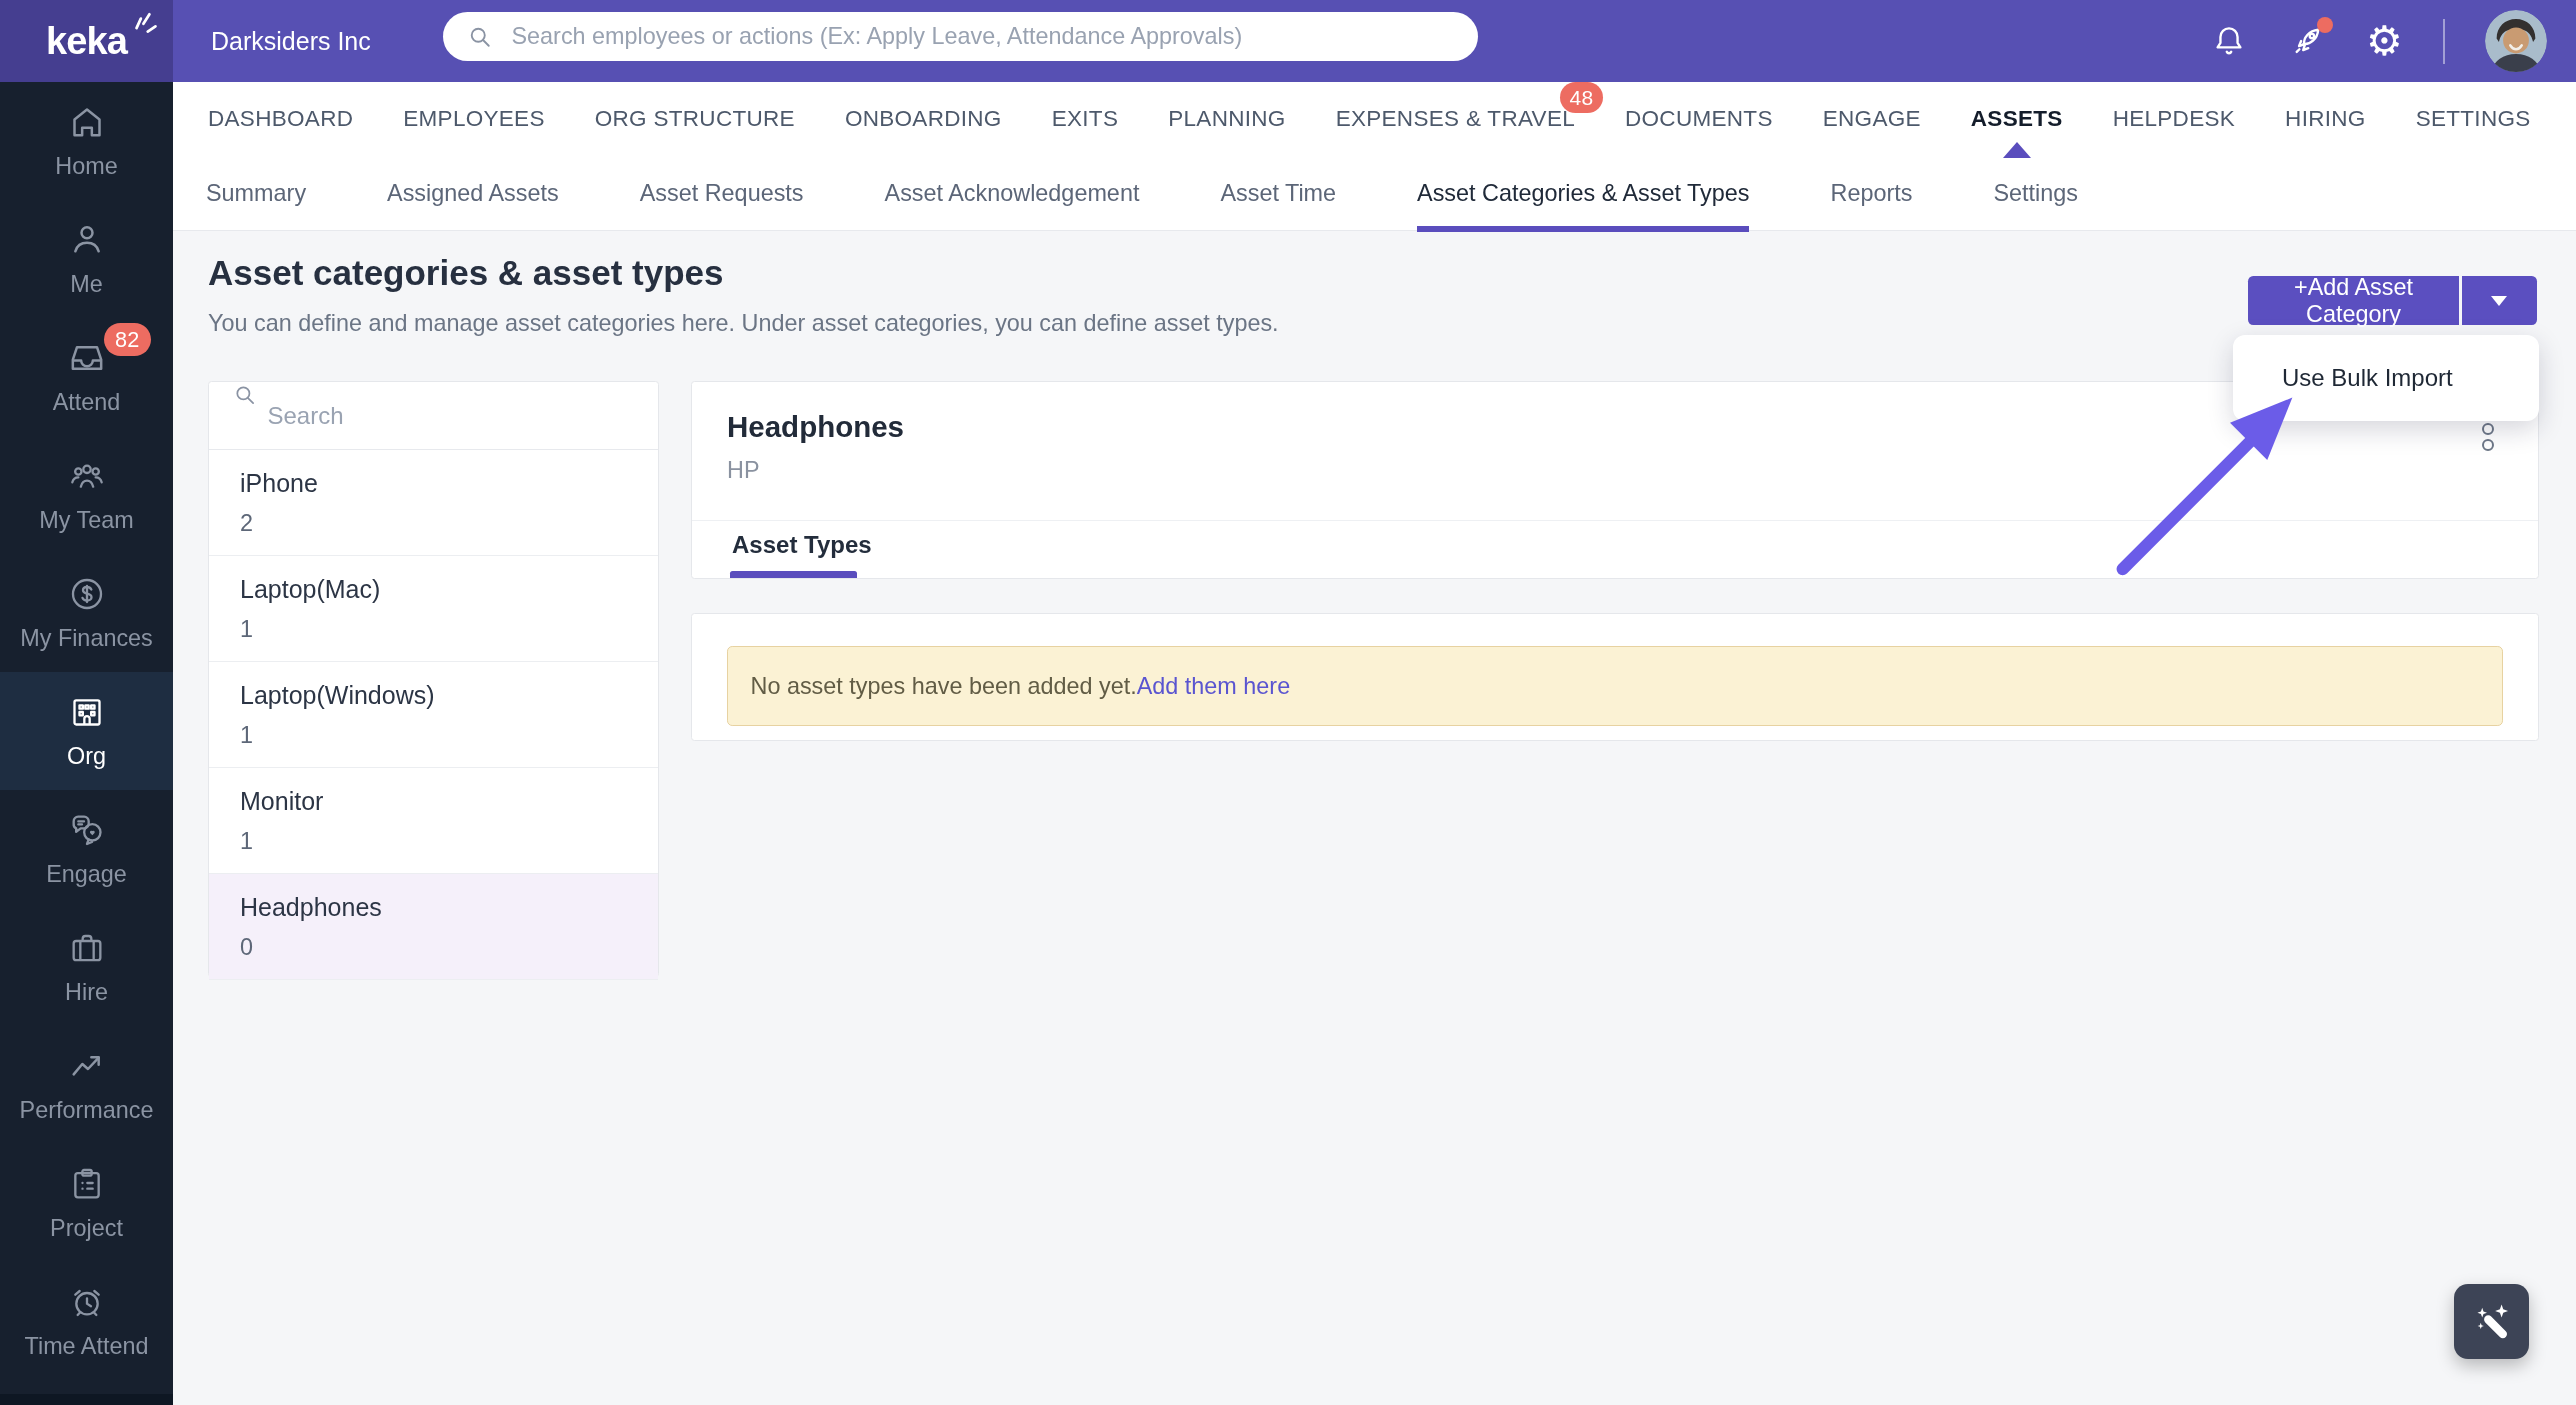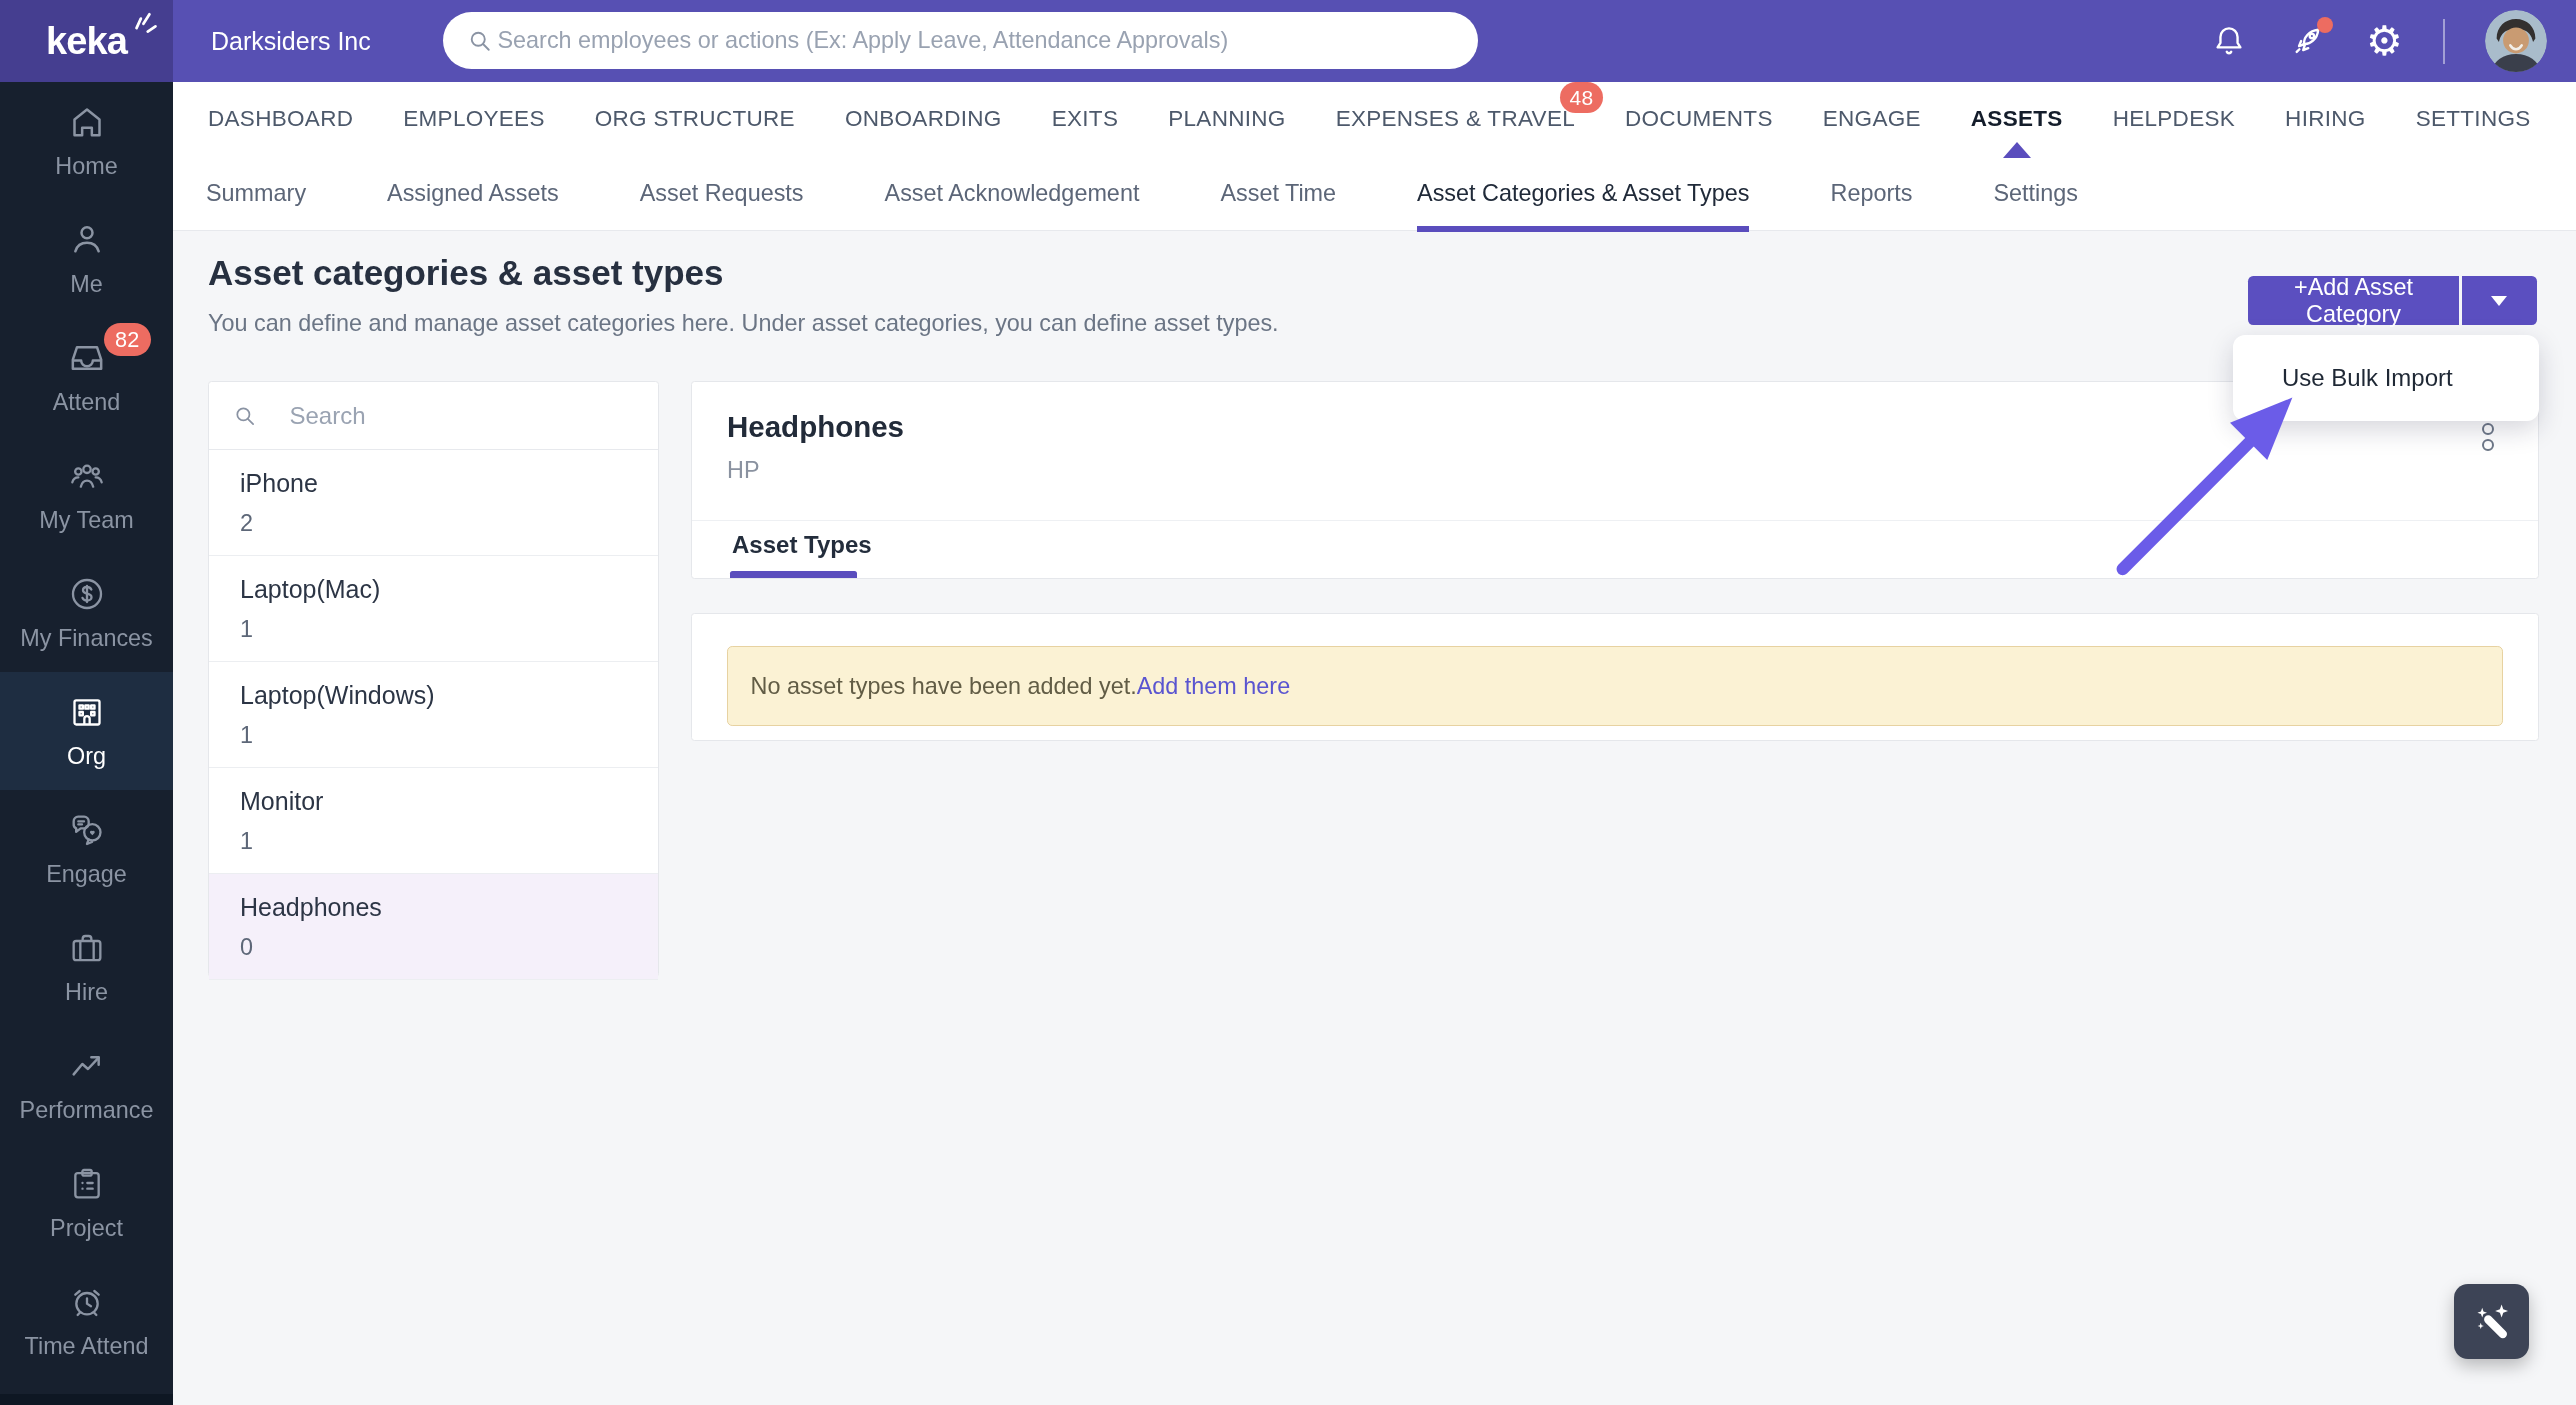"Search employees or actions (Ex:" .searchbar { gap: 2px -> 16px; height: 57px -> 49px }
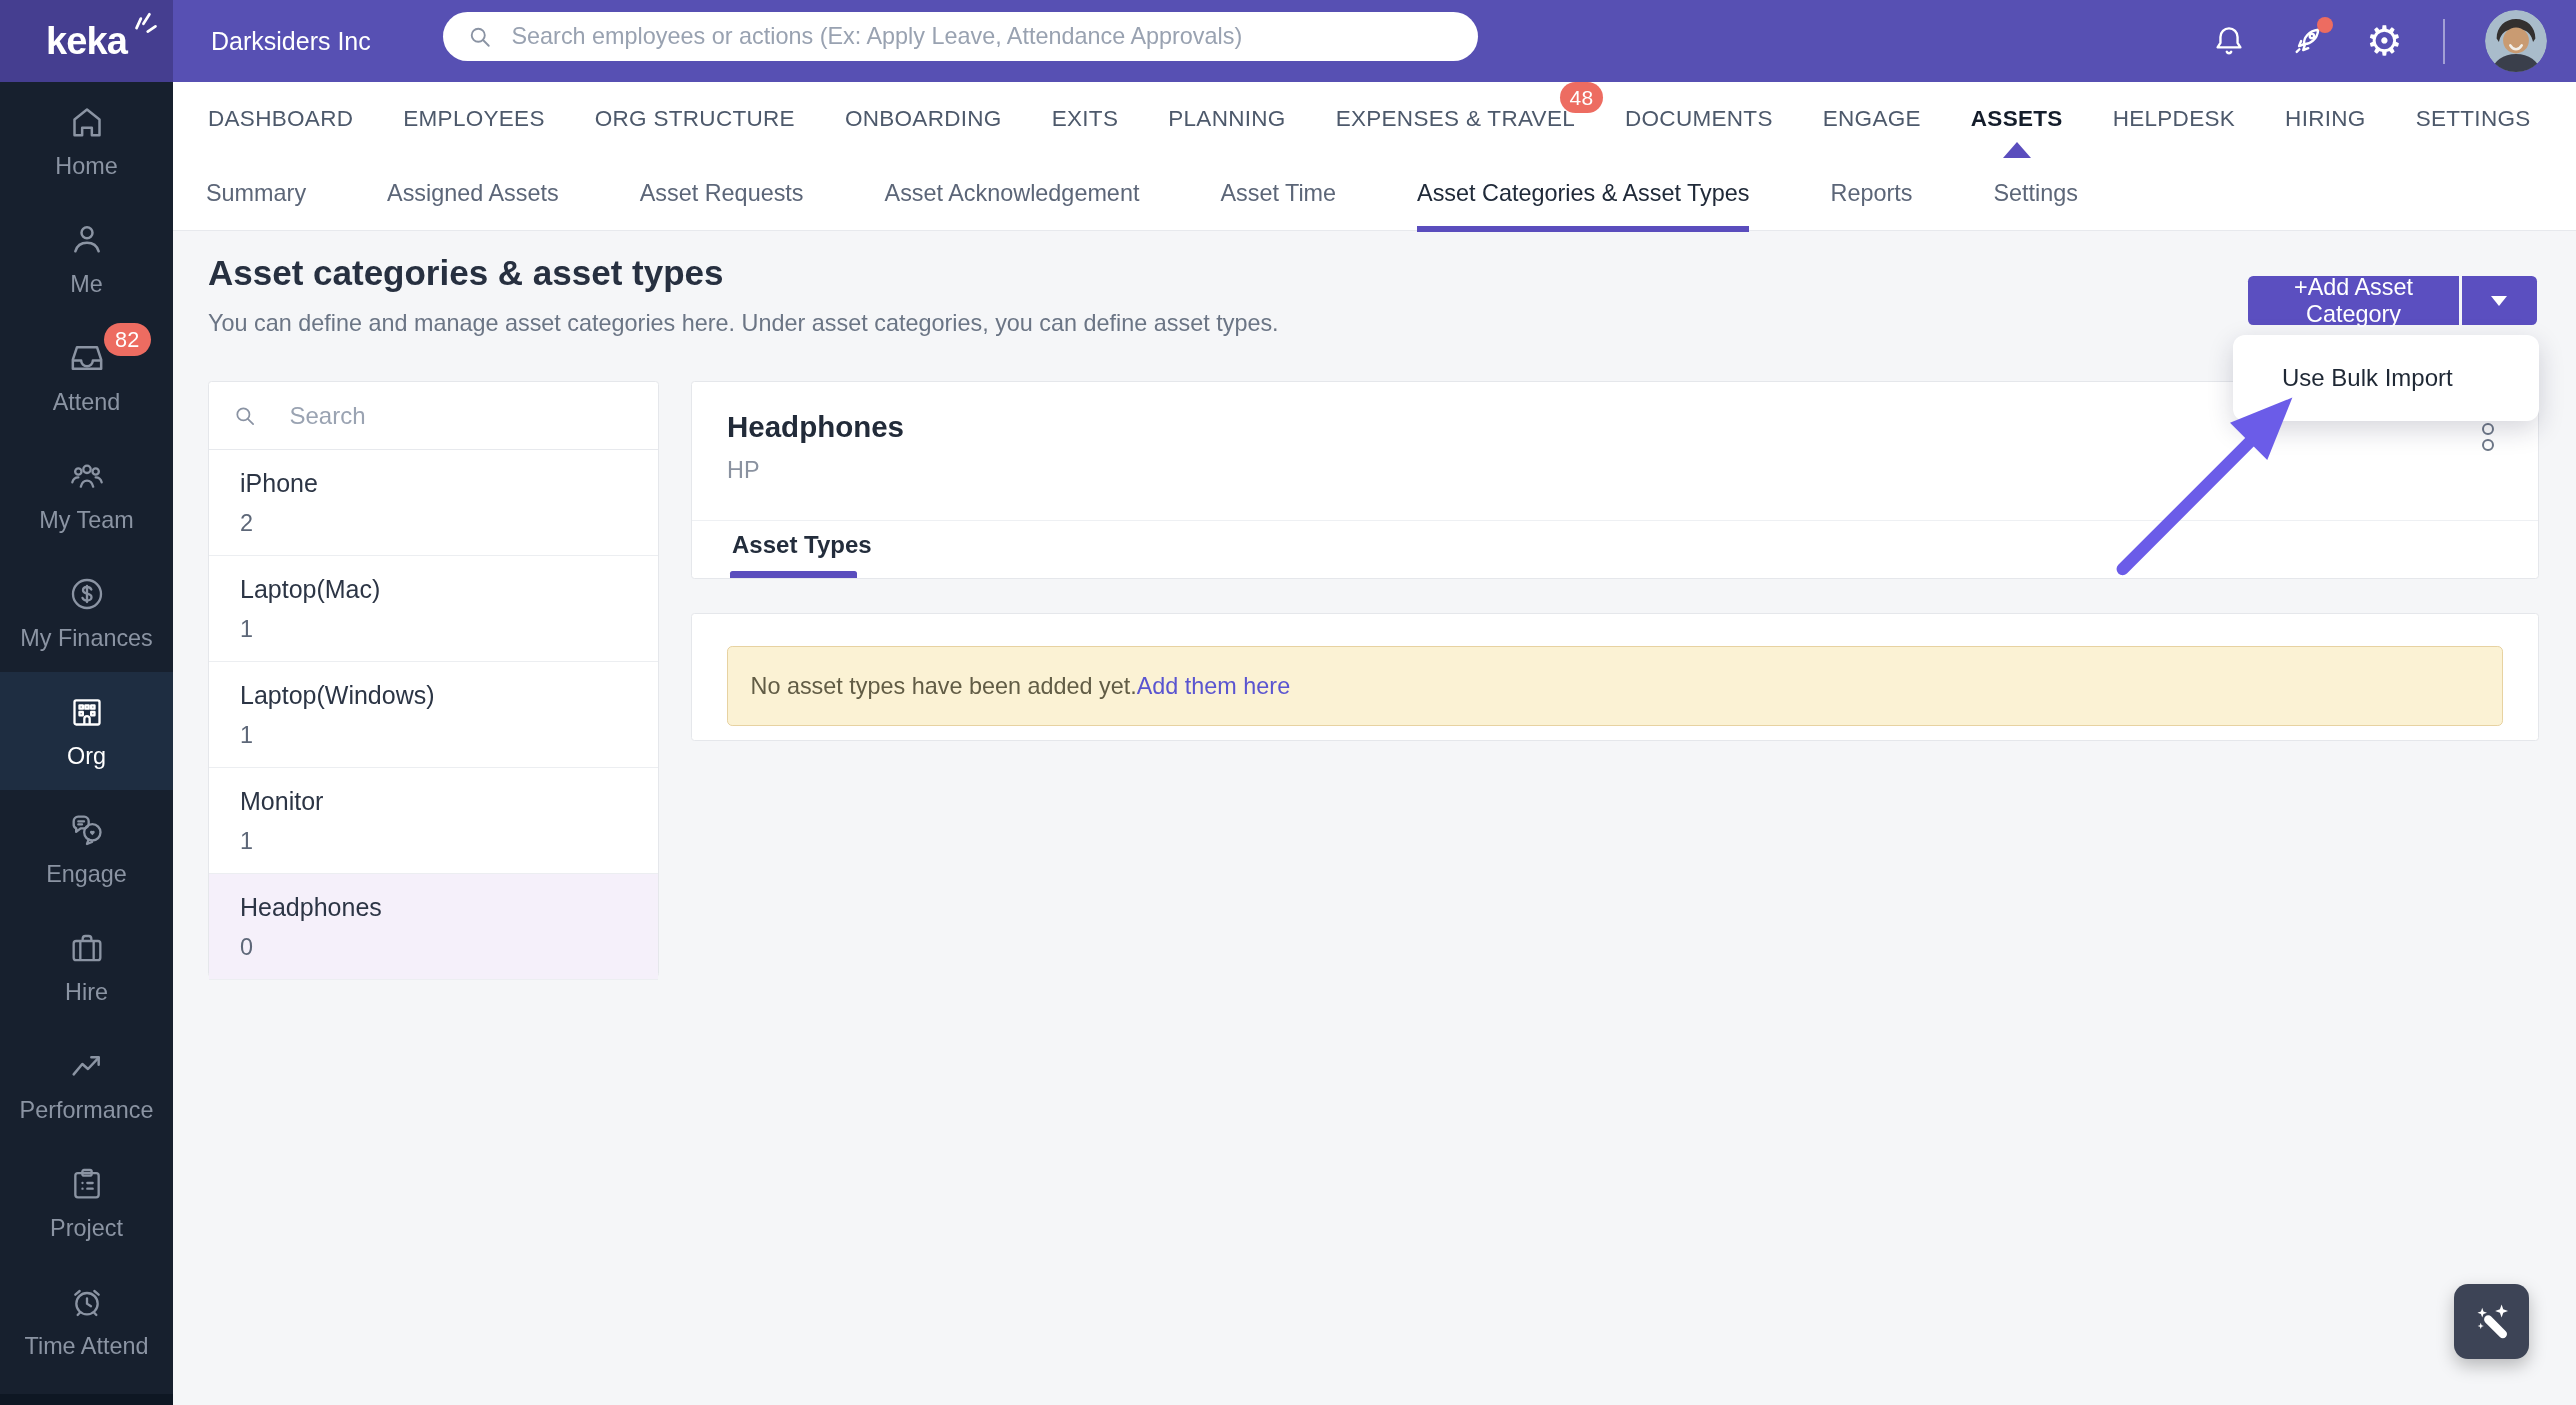"Search" .panel-search { align-items: center -> none; gap: 30px -> 8px }
